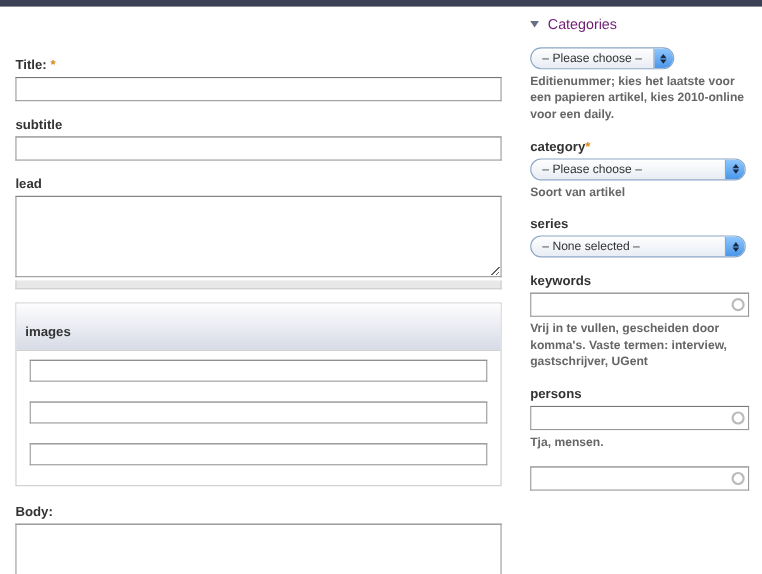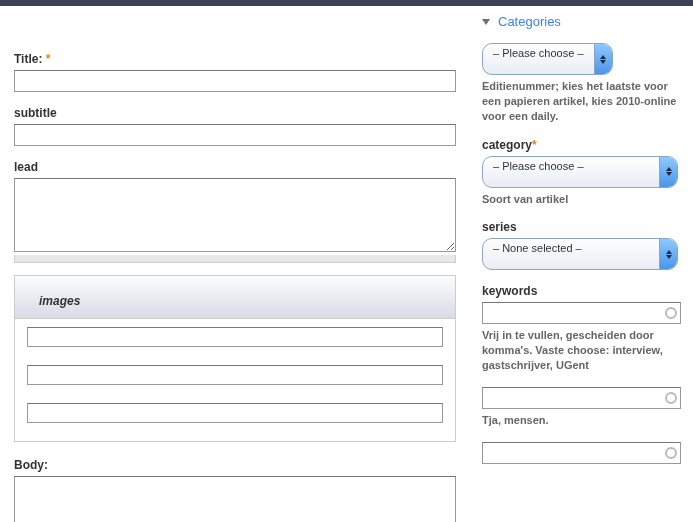"Categories" .sb-title { color: #3b82f6 -> #701a75 }
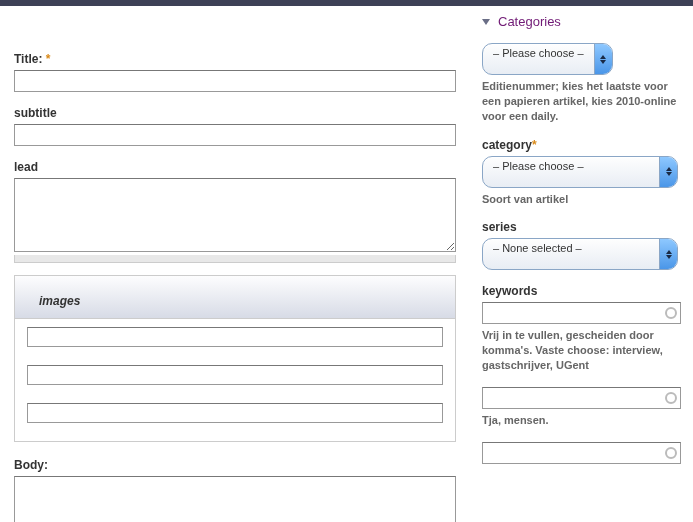"– Please choose –" .aqua-select { height: 32px -> 20px }
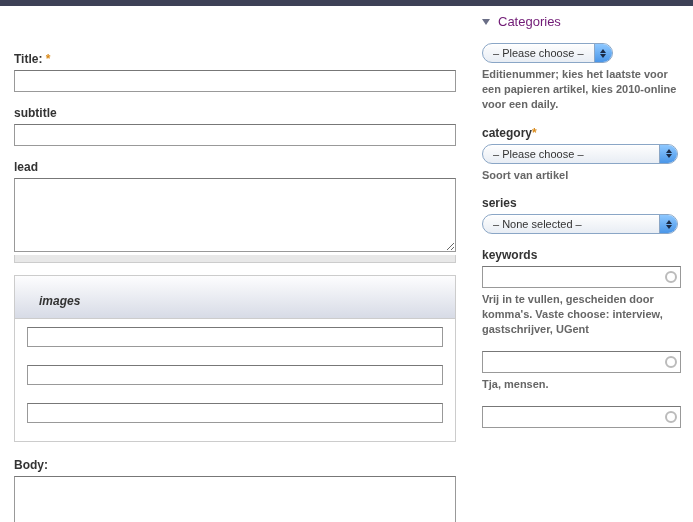"images" .panel-head { font-style: italic -> none; padding: 18px 12px 6px 24px -> 18px 12px 6px 8px }
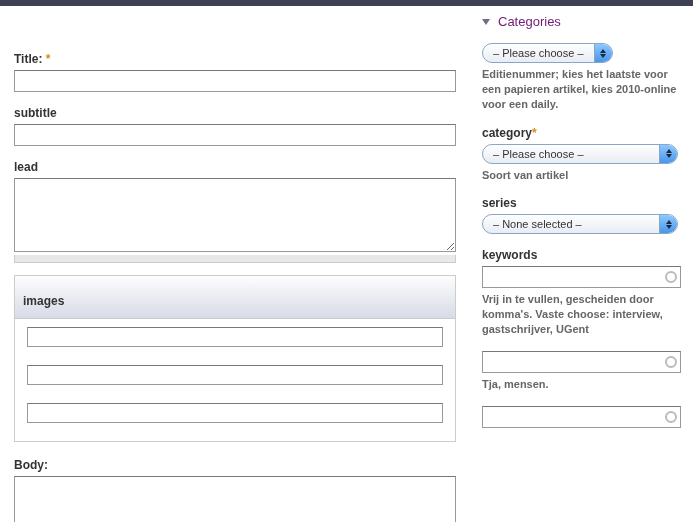"Vrij in te vullen, gescheiden" div.help { text: choose -> termen }
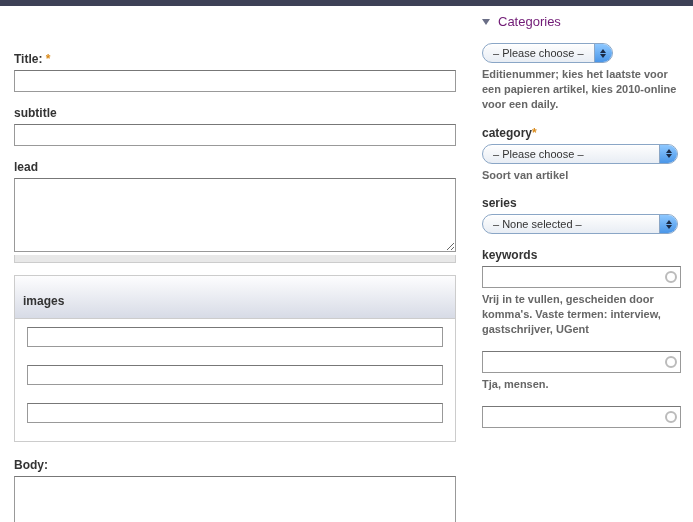"persons" span.sb-label { html: none -> <span>persons</span> }
